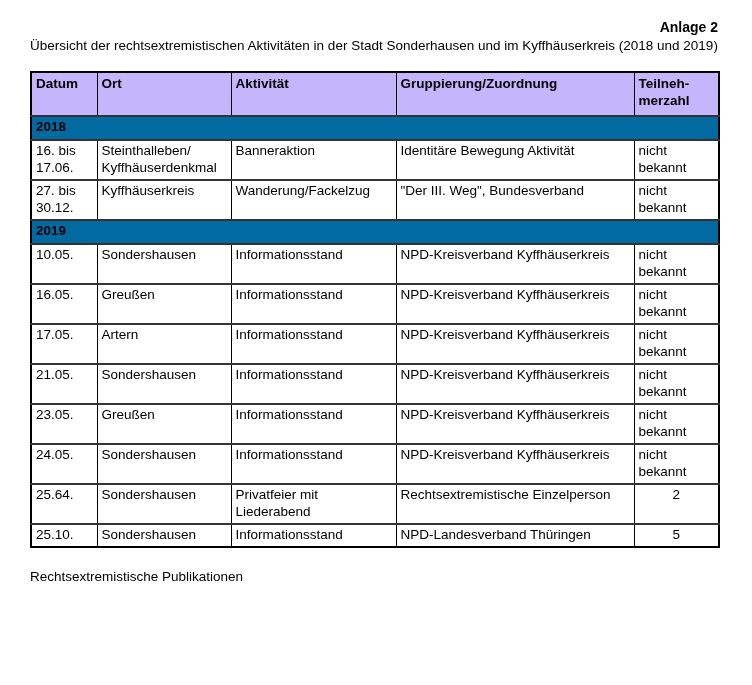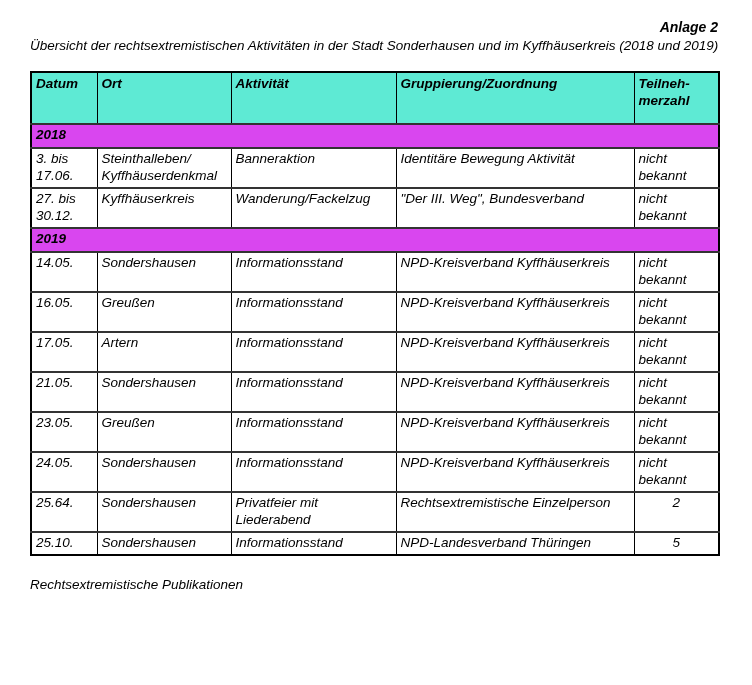"Anlage 2" .page { font-style: italic -> none }
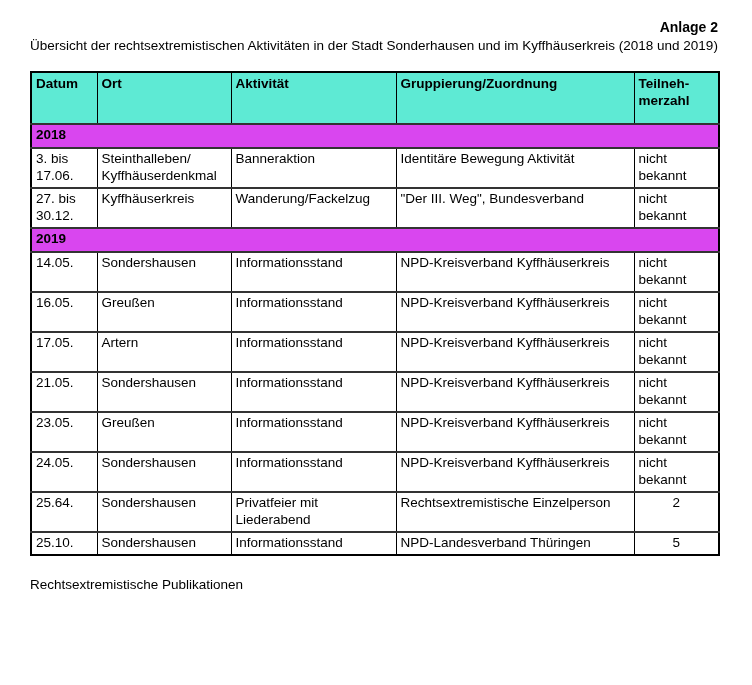"Datum" table.activities th { background: #5eead4 -> #c4b5fd; padding: 2px 4px 12px 4px -> 2px 4px 4px 4px }
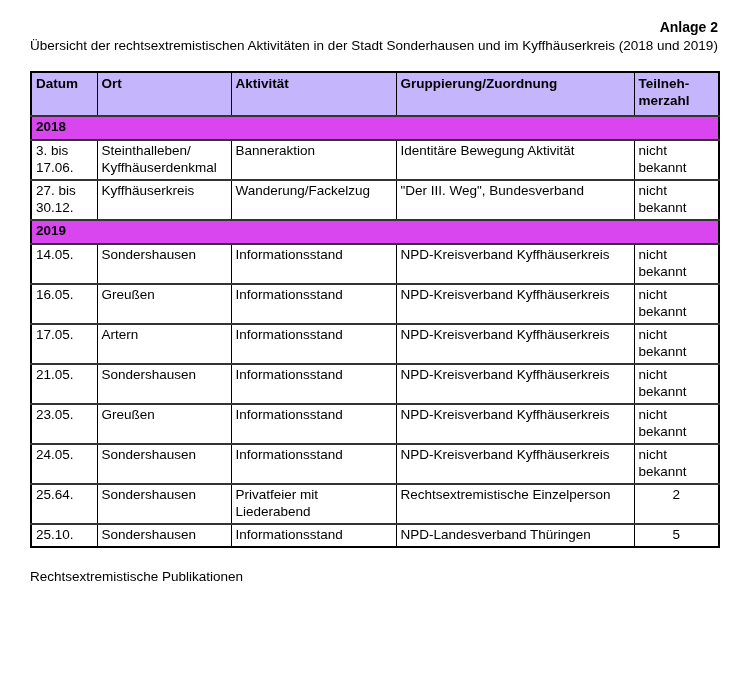"2018" tr.section-row td { background: #d946ef -> #0369a1 }
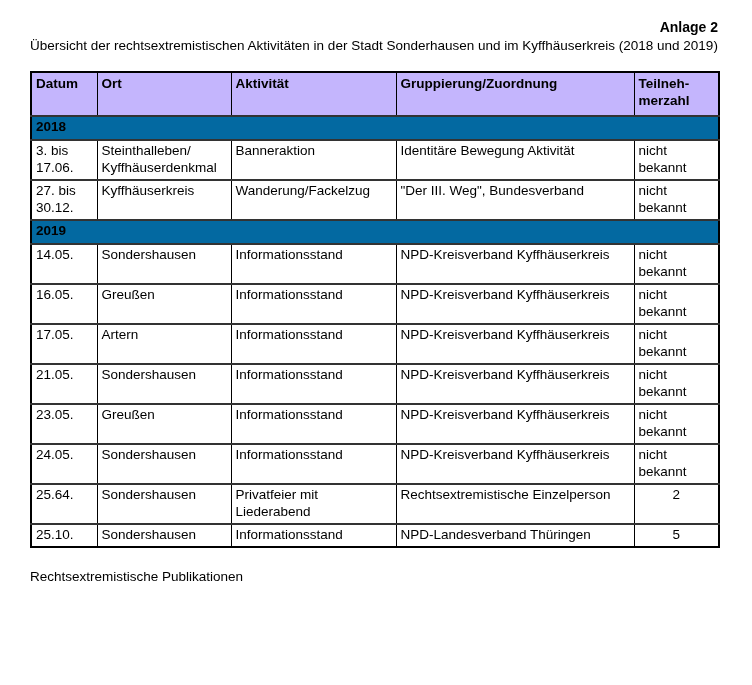"3. bis 17.06." td { text: 3 -> 16 }
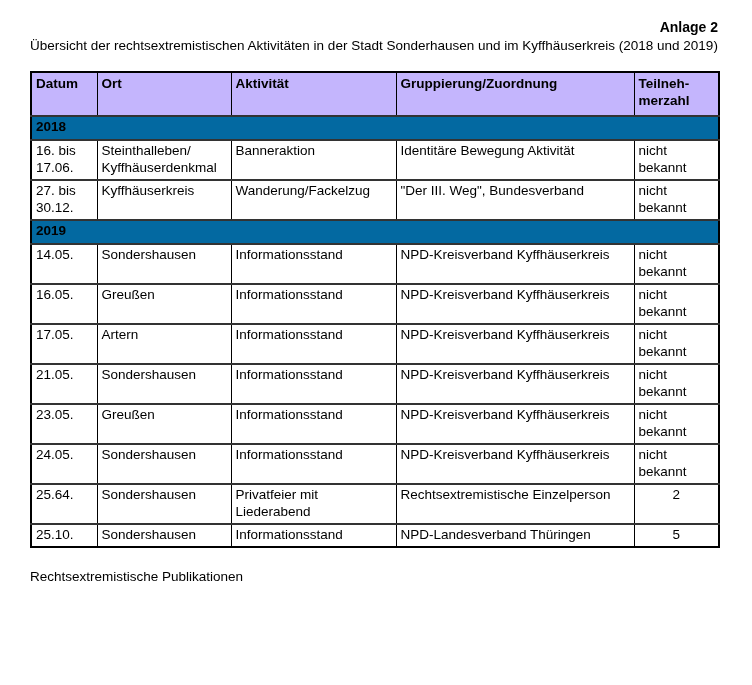"10.05." tr.data-row { html: none -> <tr> <td>10.05.</td> <td>Sondershausen</td> <td>Informationsstand</td> <td>NPD-Kreisverband Kyffhäuserkreis</td> <td>nicht bekannt</td> </tr> }
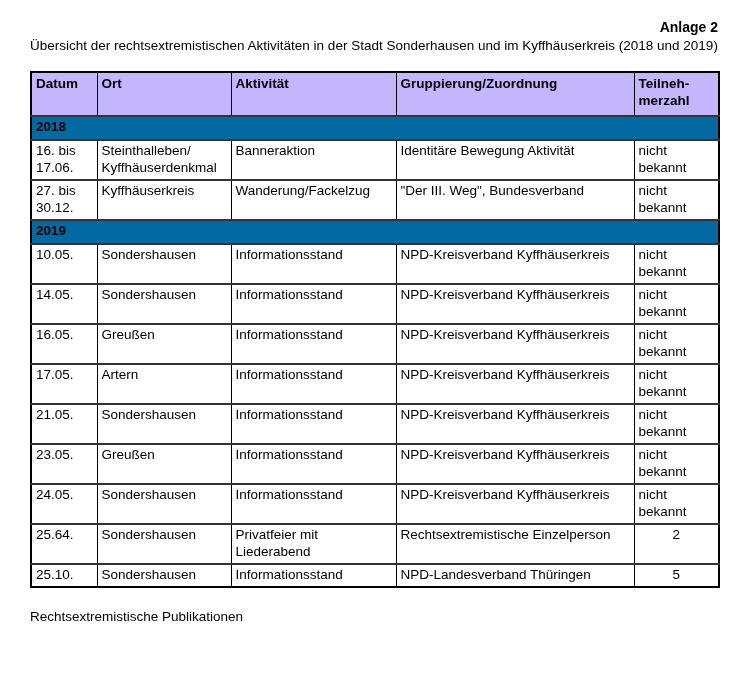"14.05." tr.data-row { html: <tr> <td>14.05.</td> <td>Sondershausen</td> <td>Informationsstand</td> <td>NPD-Kreisverband Kyffhäuserkreis</td> <td>nicht bekannt</td> </tr> -> none }
